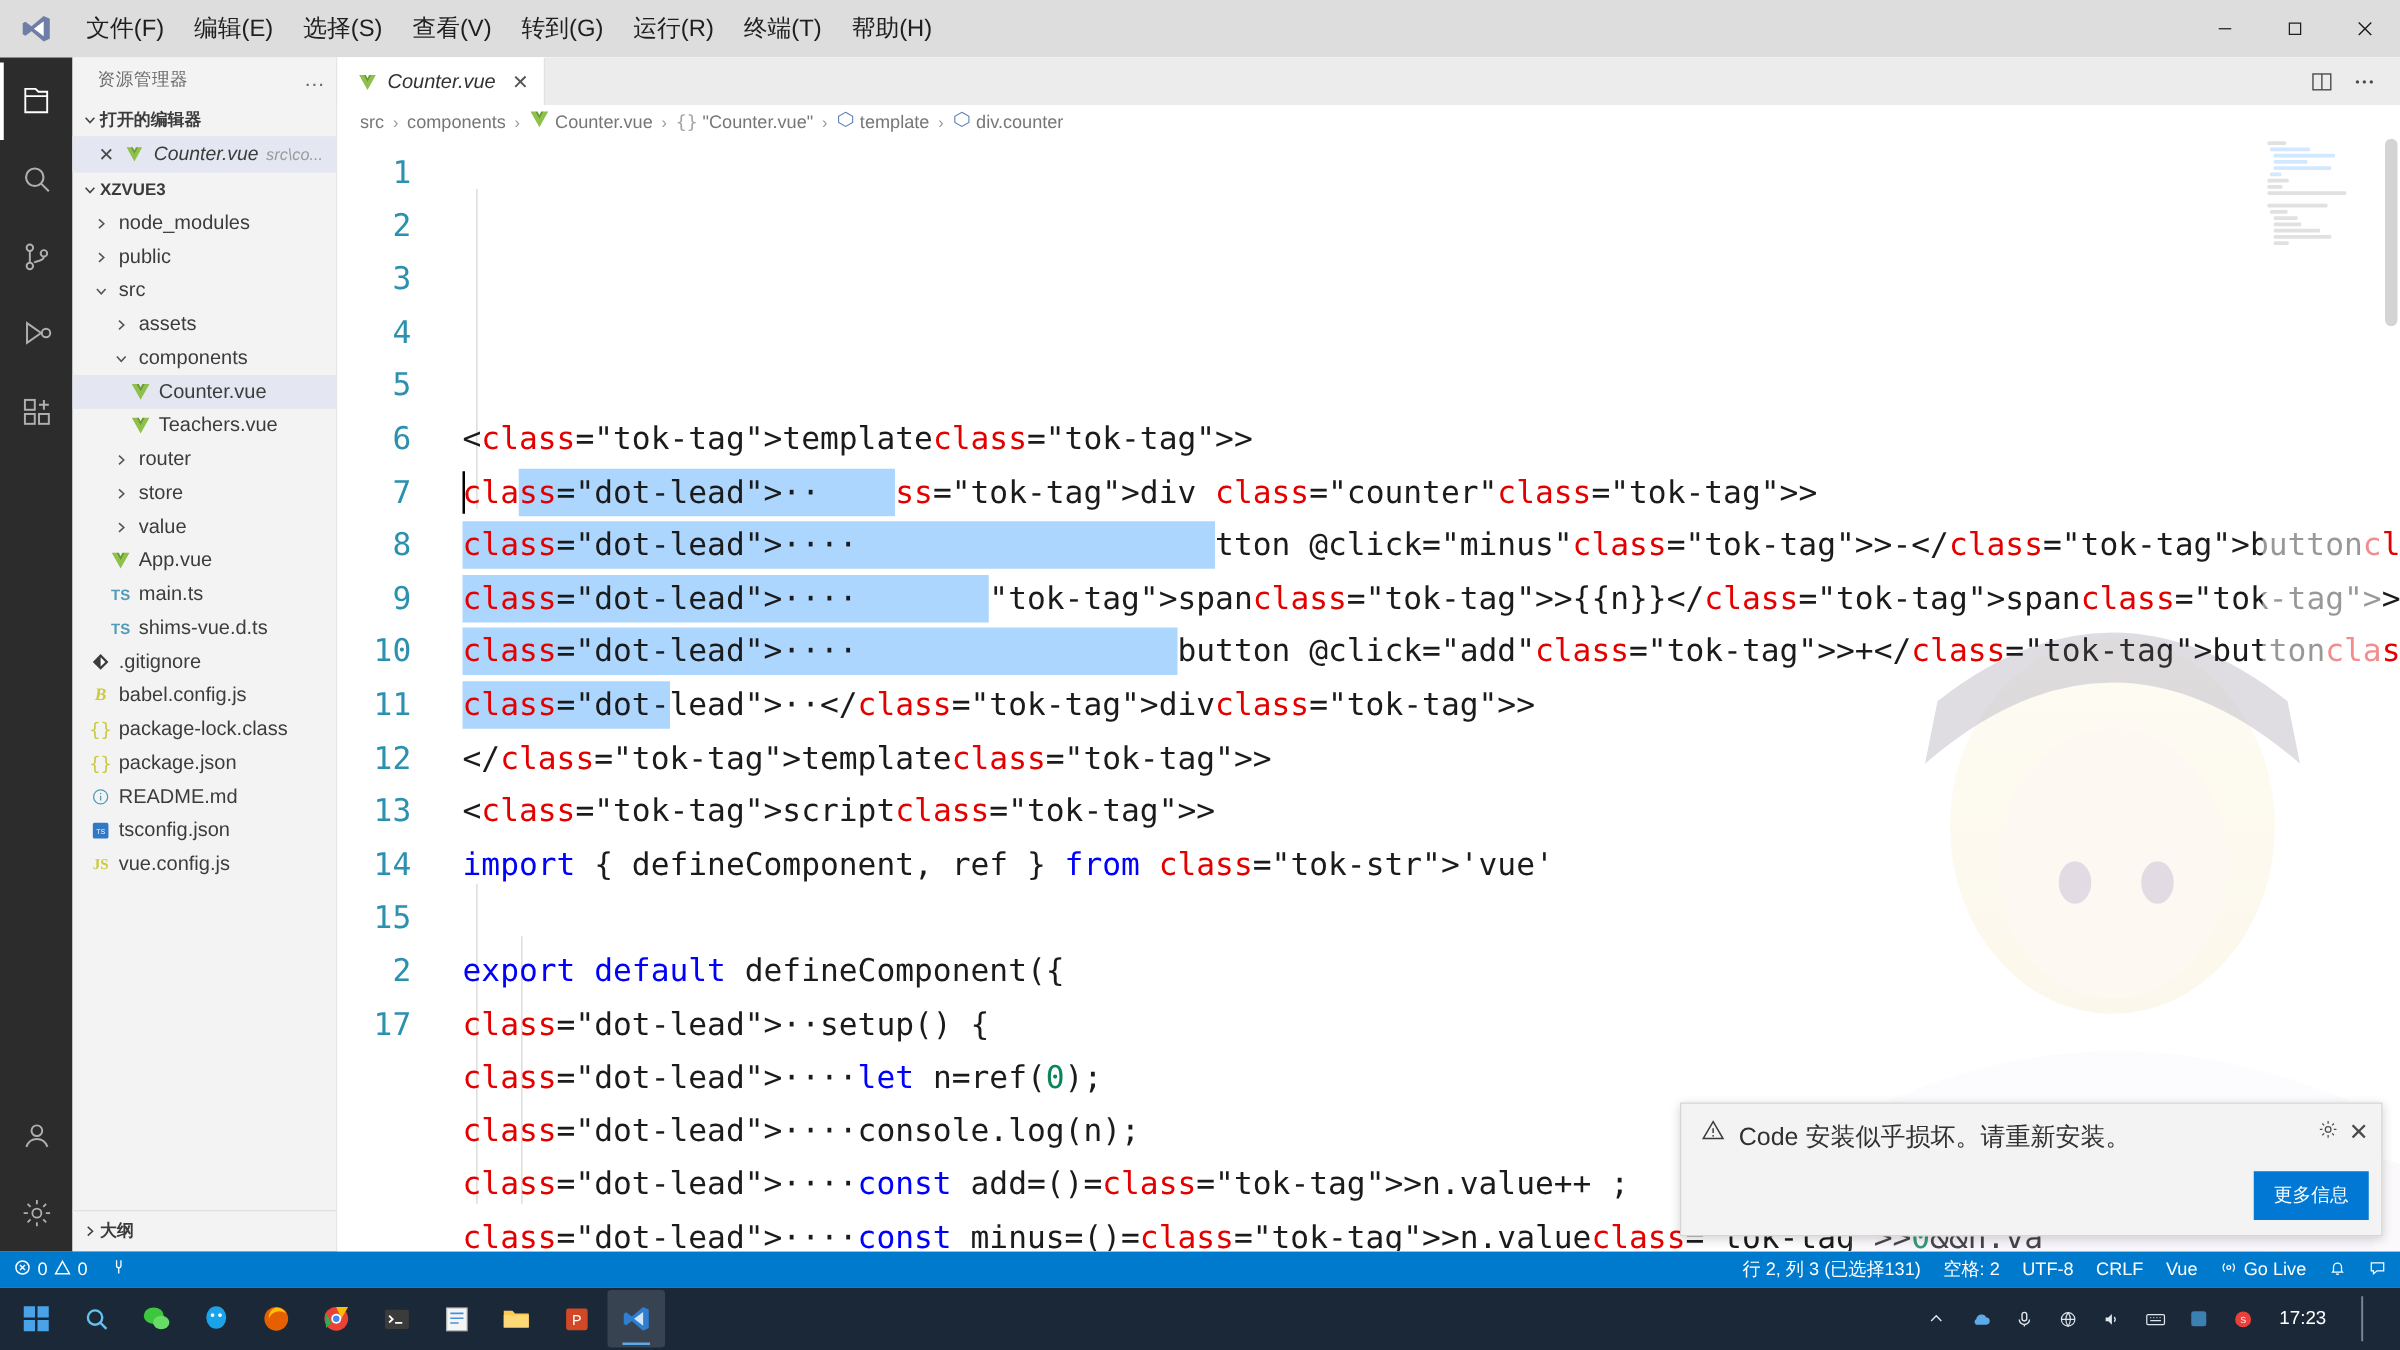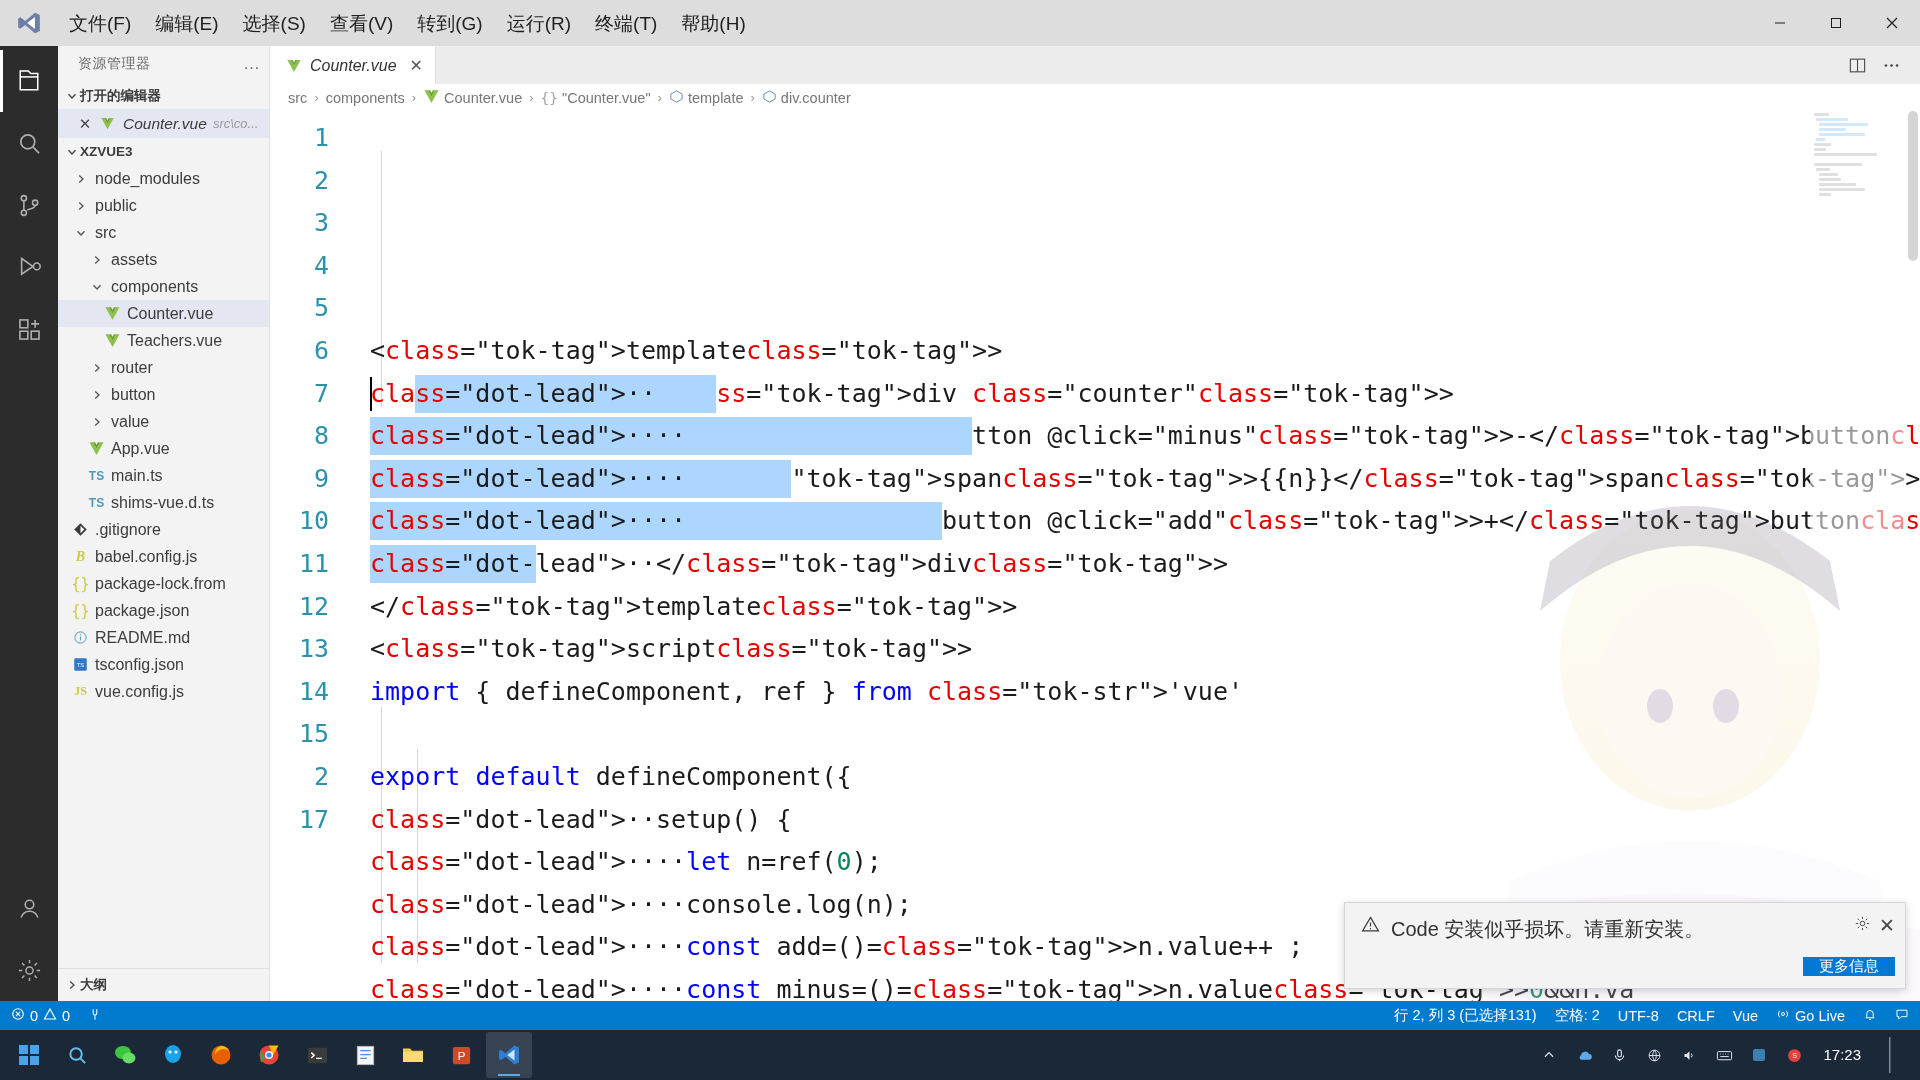"button" span.label { text: button -> store }
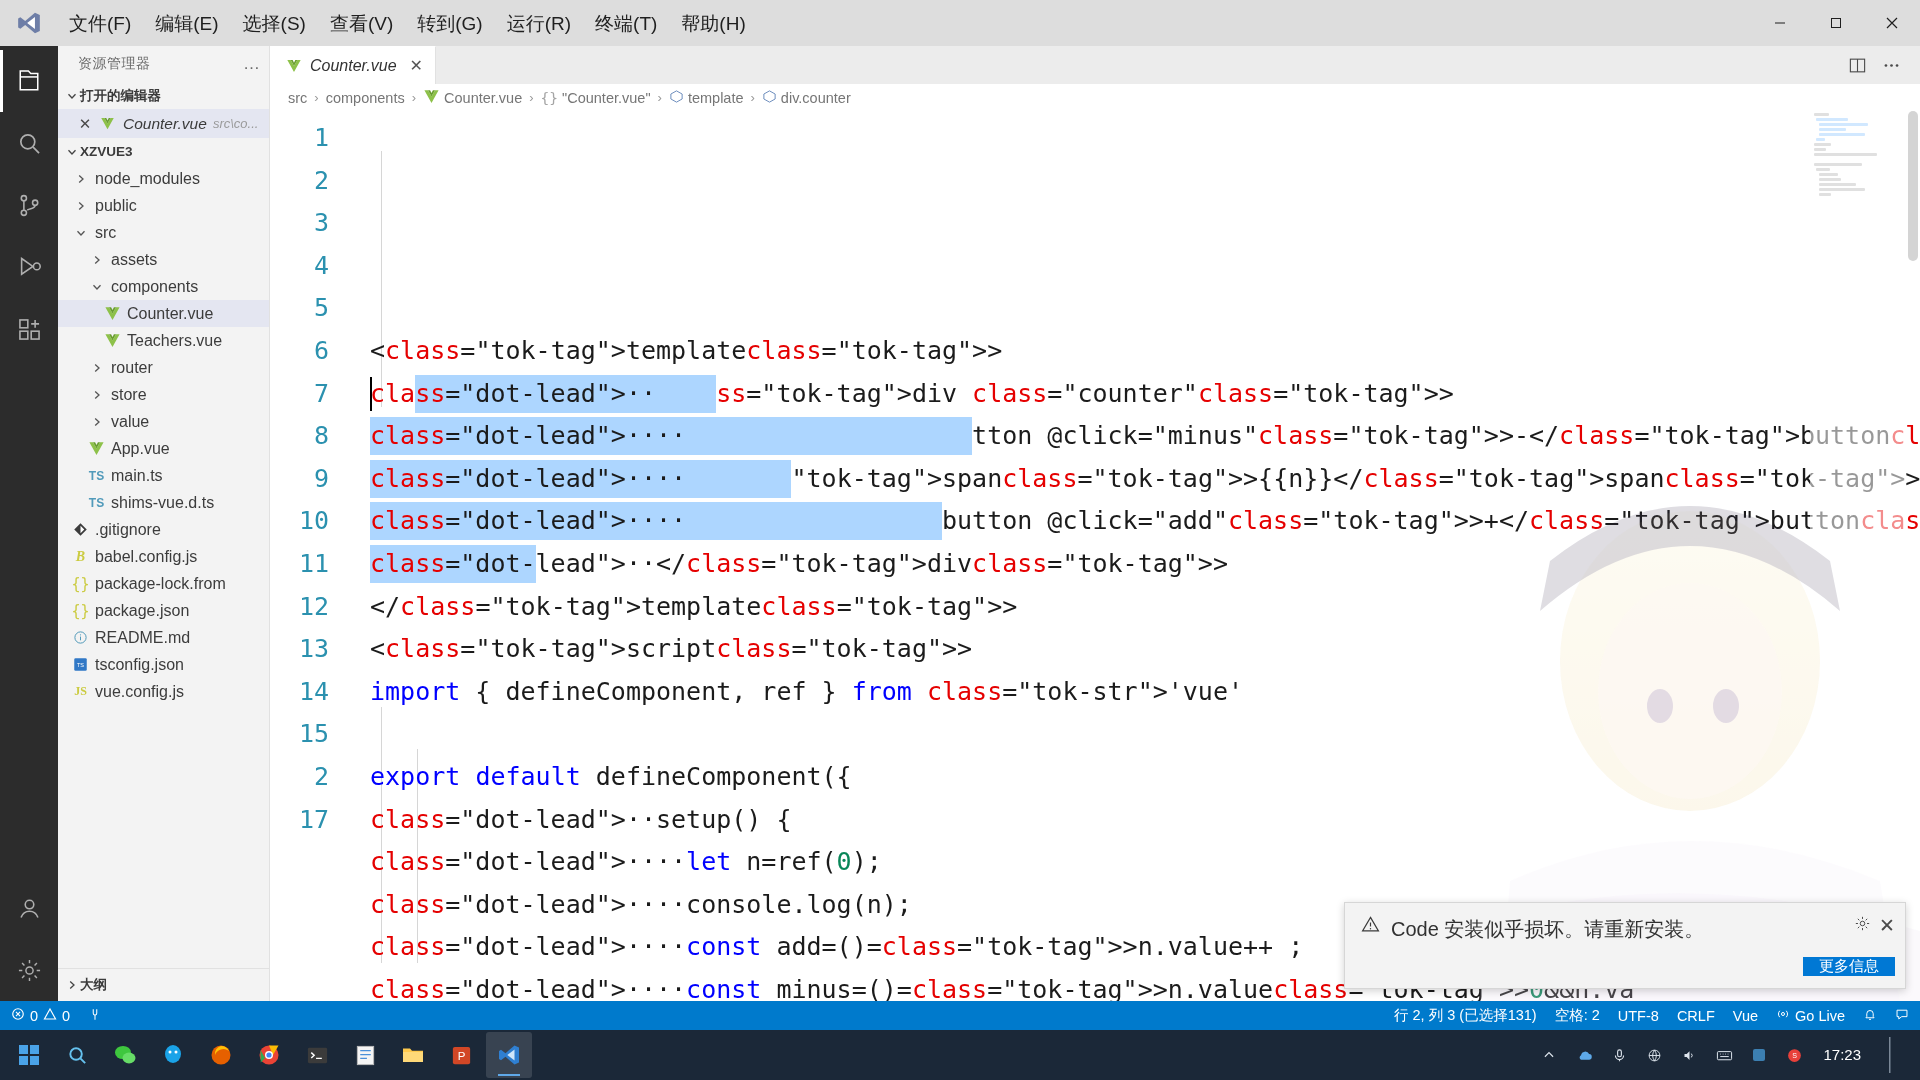"package-lock.from" span.label { text: package-lock.from -> package-lock.class }
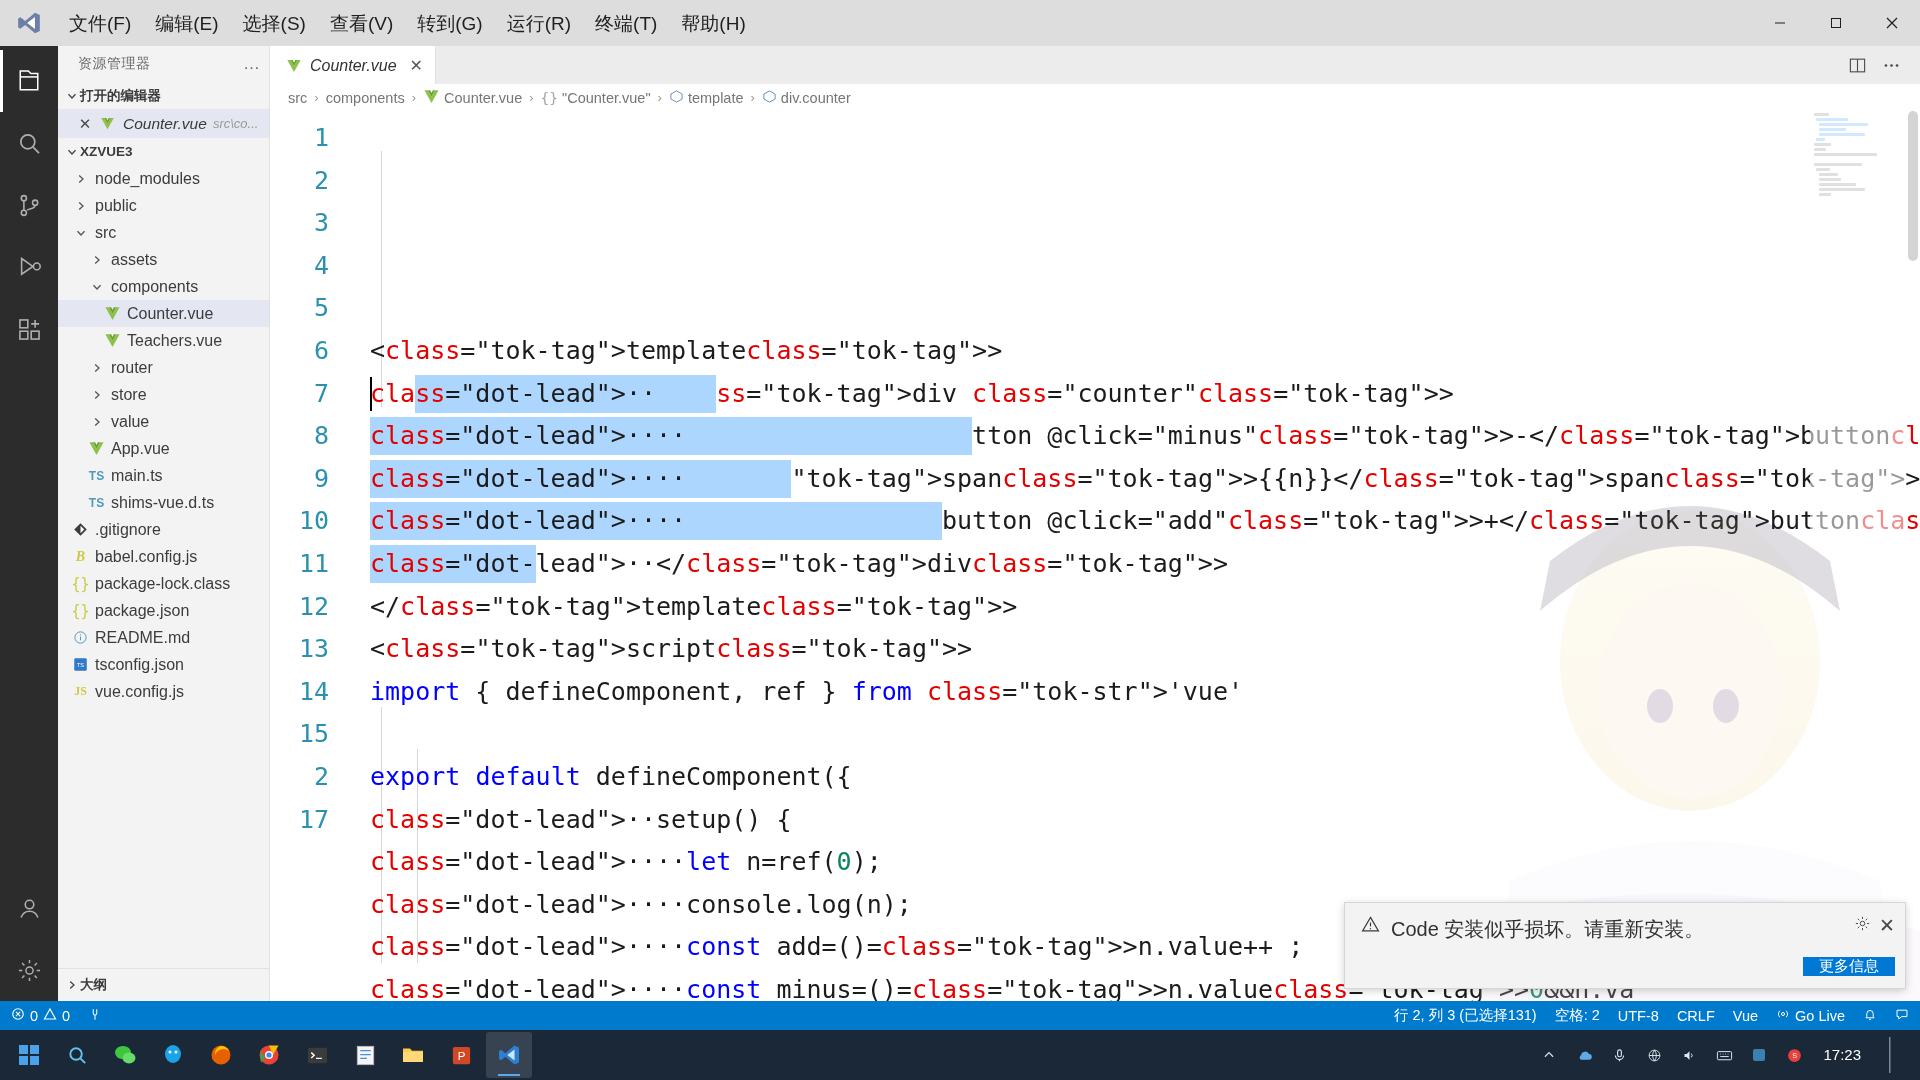"更多信息" .btn-primary { padding: 0 16px -> 10px 16px }
